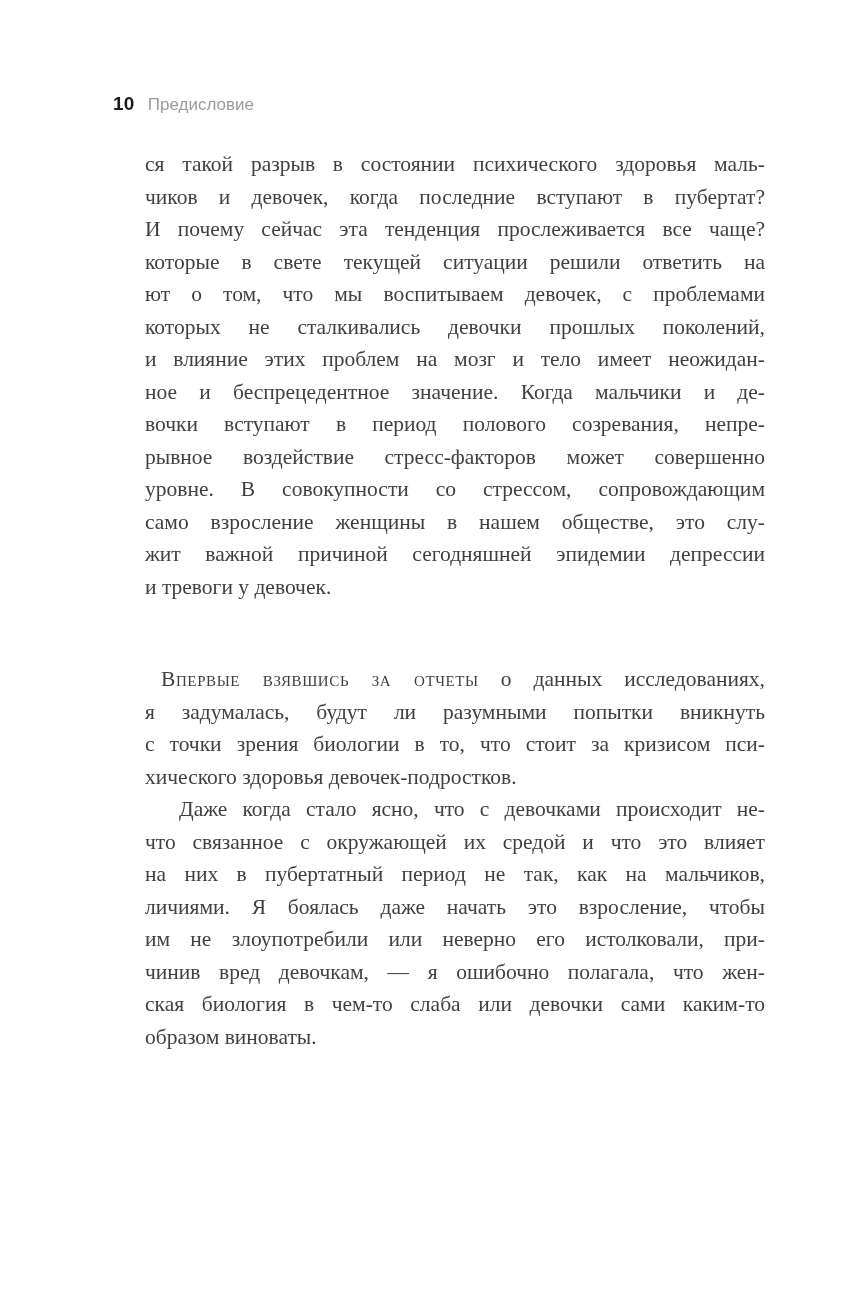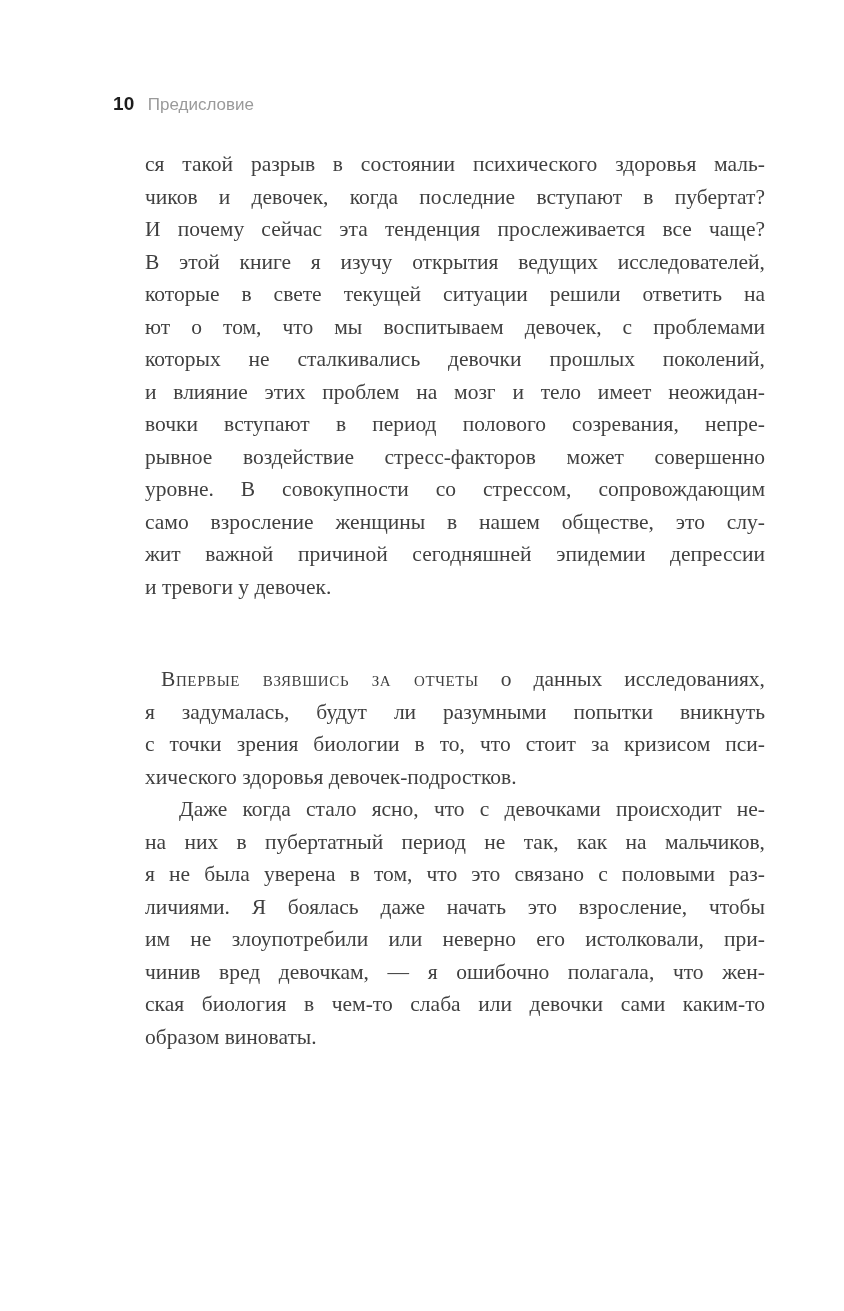"В этой книге я изучу" div.line { html: <div>В этой книге я изучу открытия ведущих исследователей,</div> -> none }
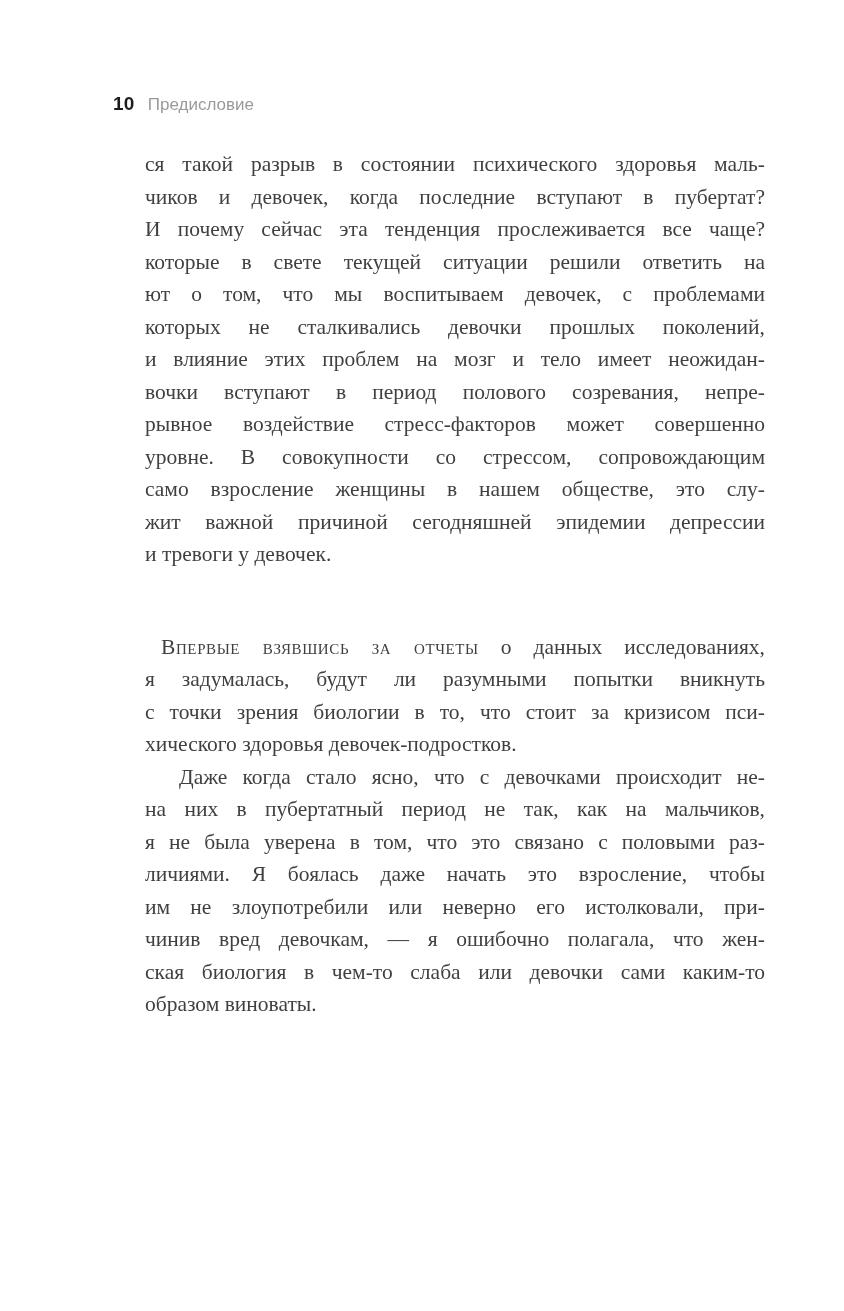"ное и беспрецедентное значение. Когда" div.line { html: none -> <div>ное и беспрецедентное значение. Когда мальчики и де-</div> }
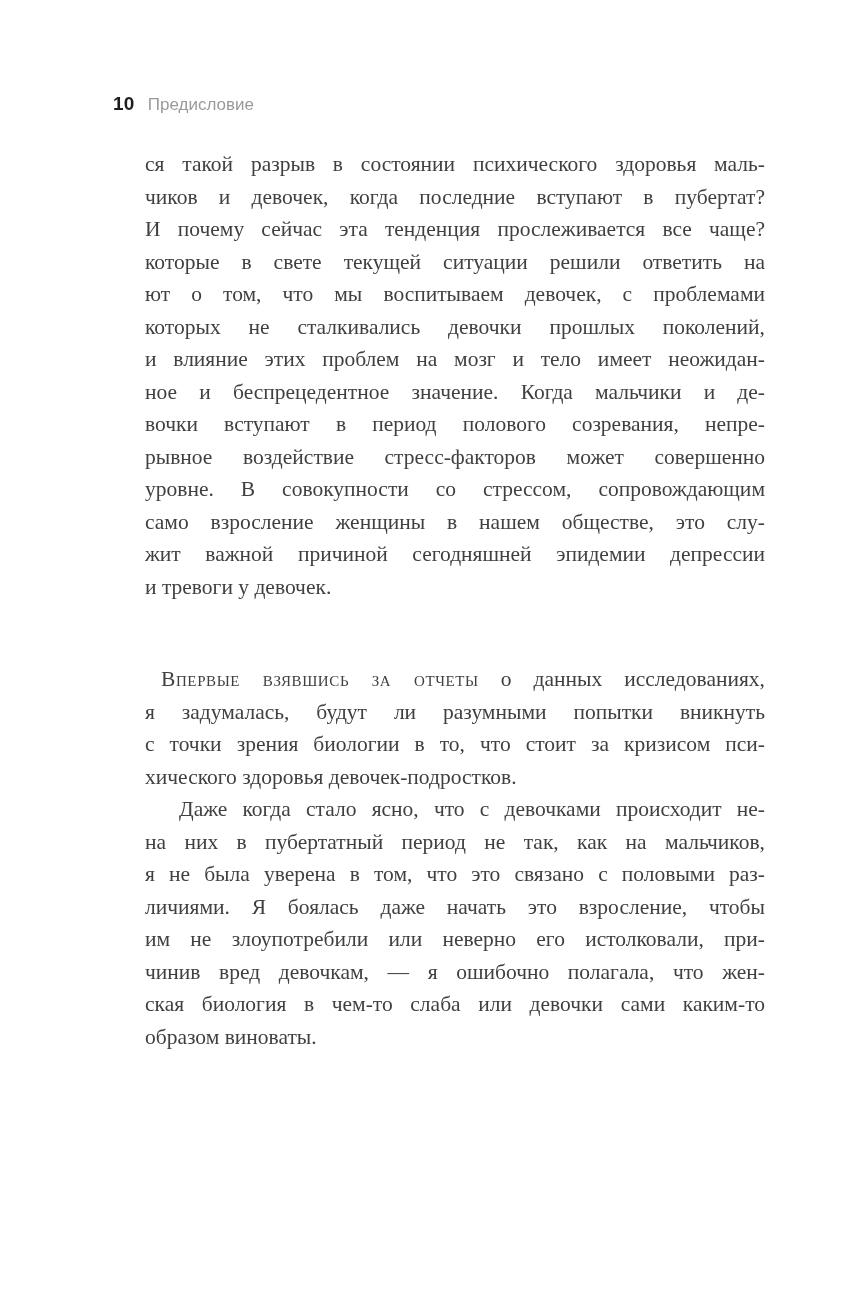"что связанное с окружающей их" div.line { html: none -> <div>что связанное с окружающей их средой и что это влияет</div> }
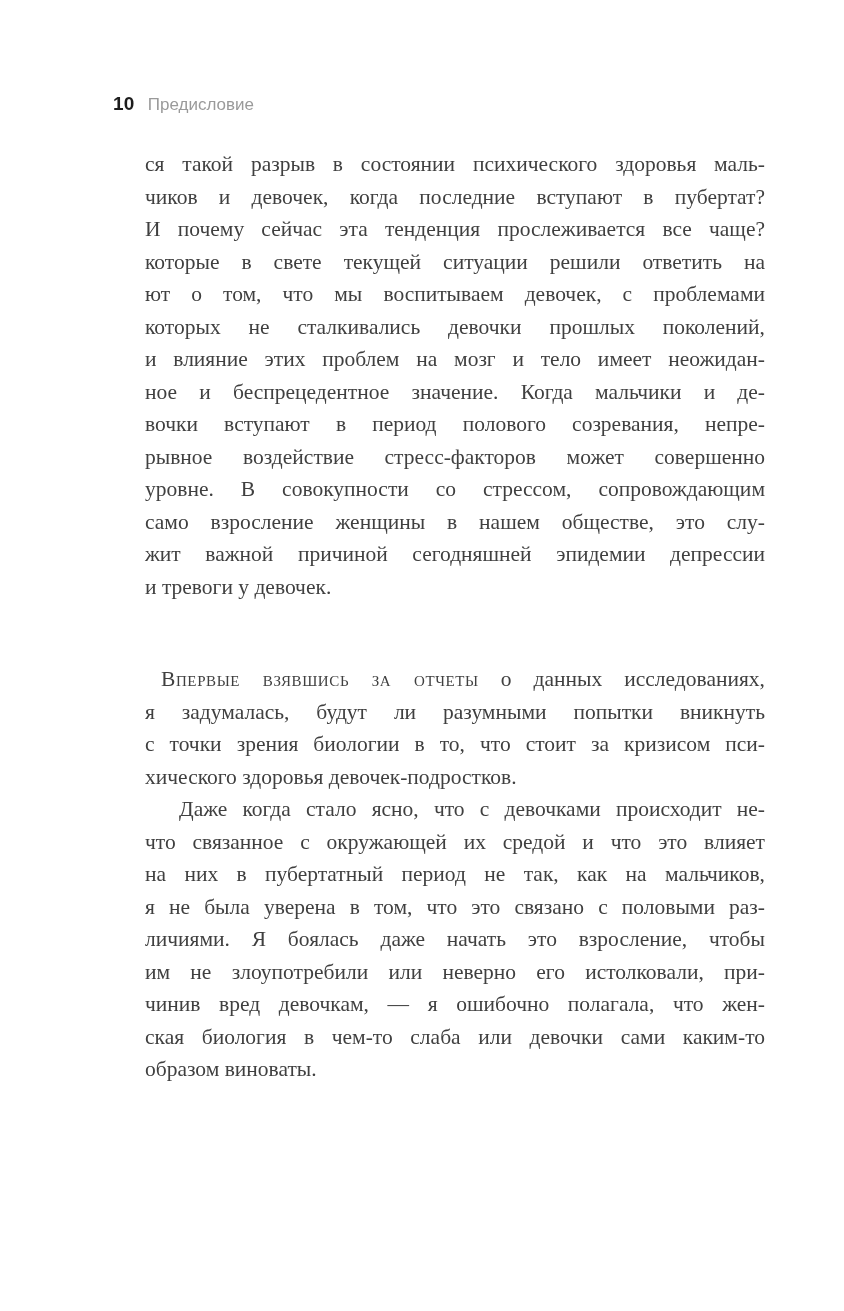"я не была уверена в" div.line { html: <div>я не была уверена в том, что это связано с половыми раз-</div> -> none }
